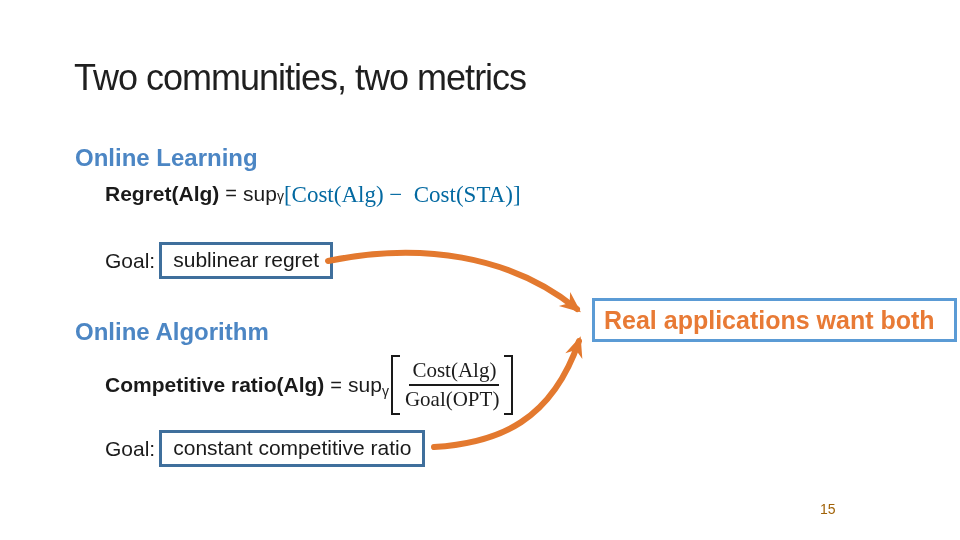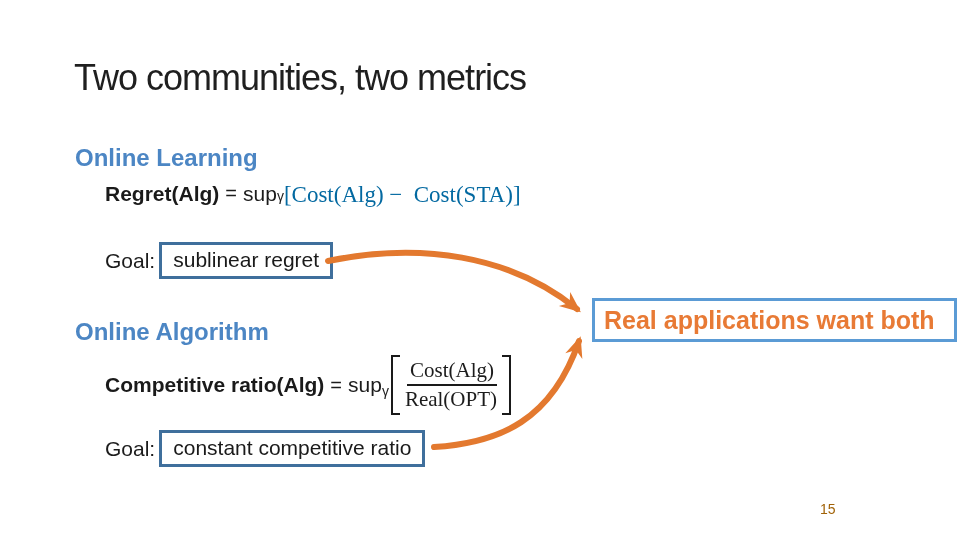"Real(OPT)" span.denominator { text: Real -> Goal }
